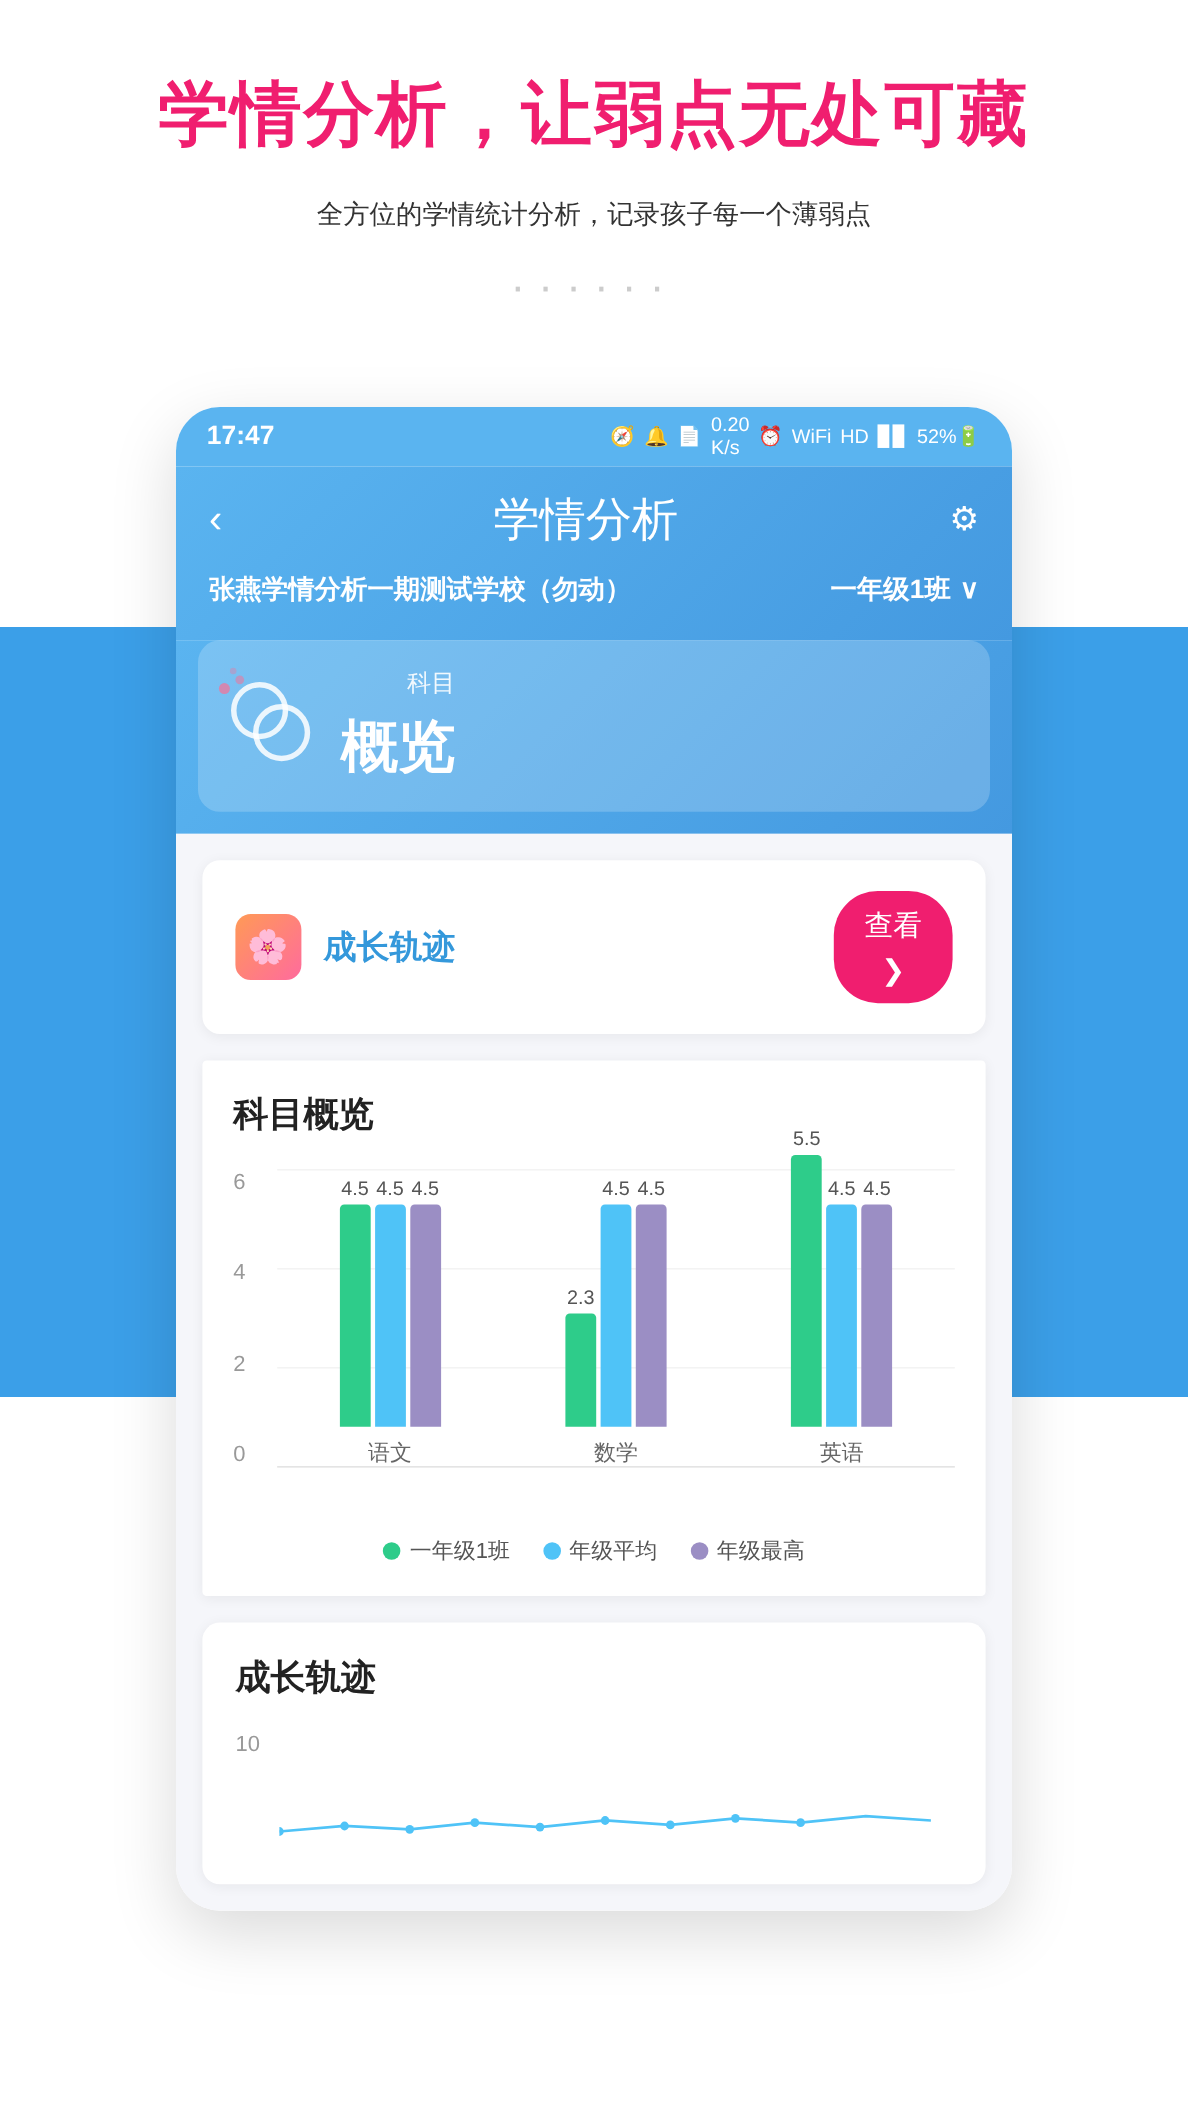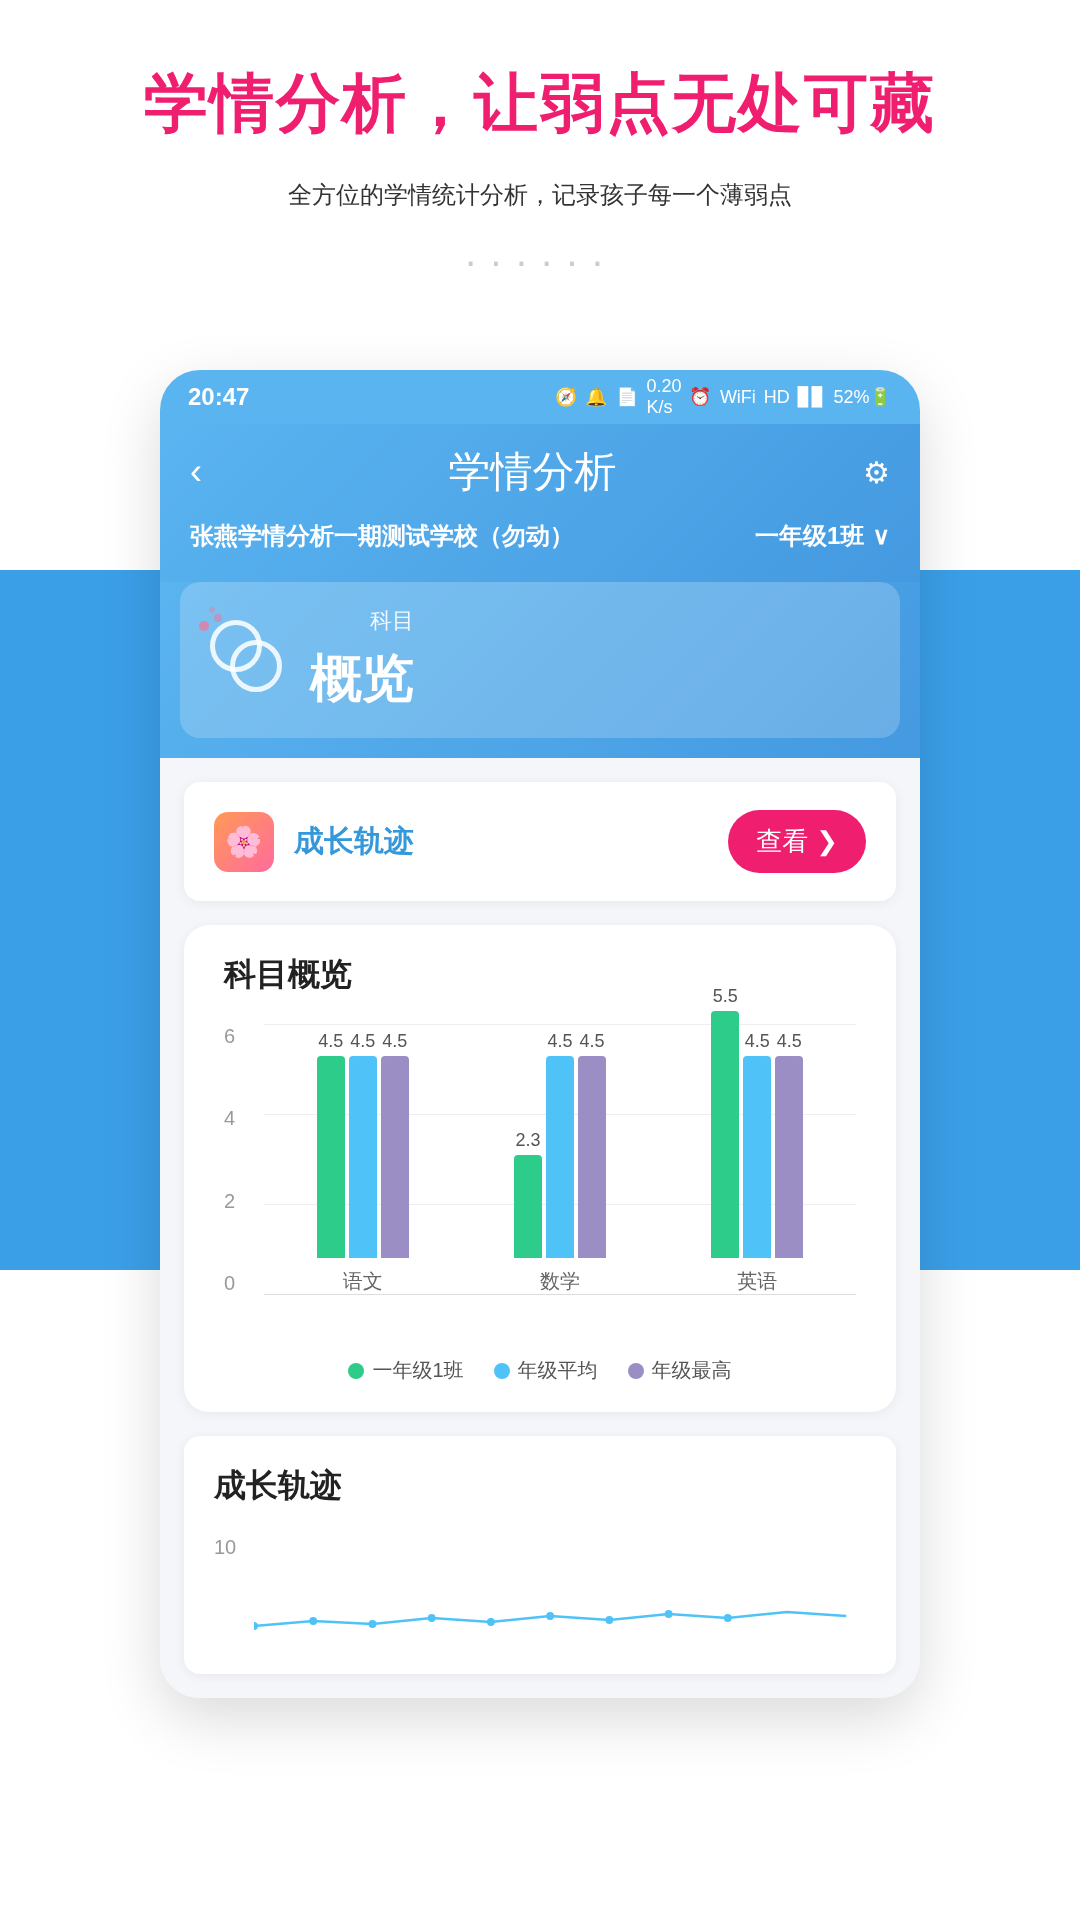"20:47" span.status-time { text: 20:47 -> 17:47 }
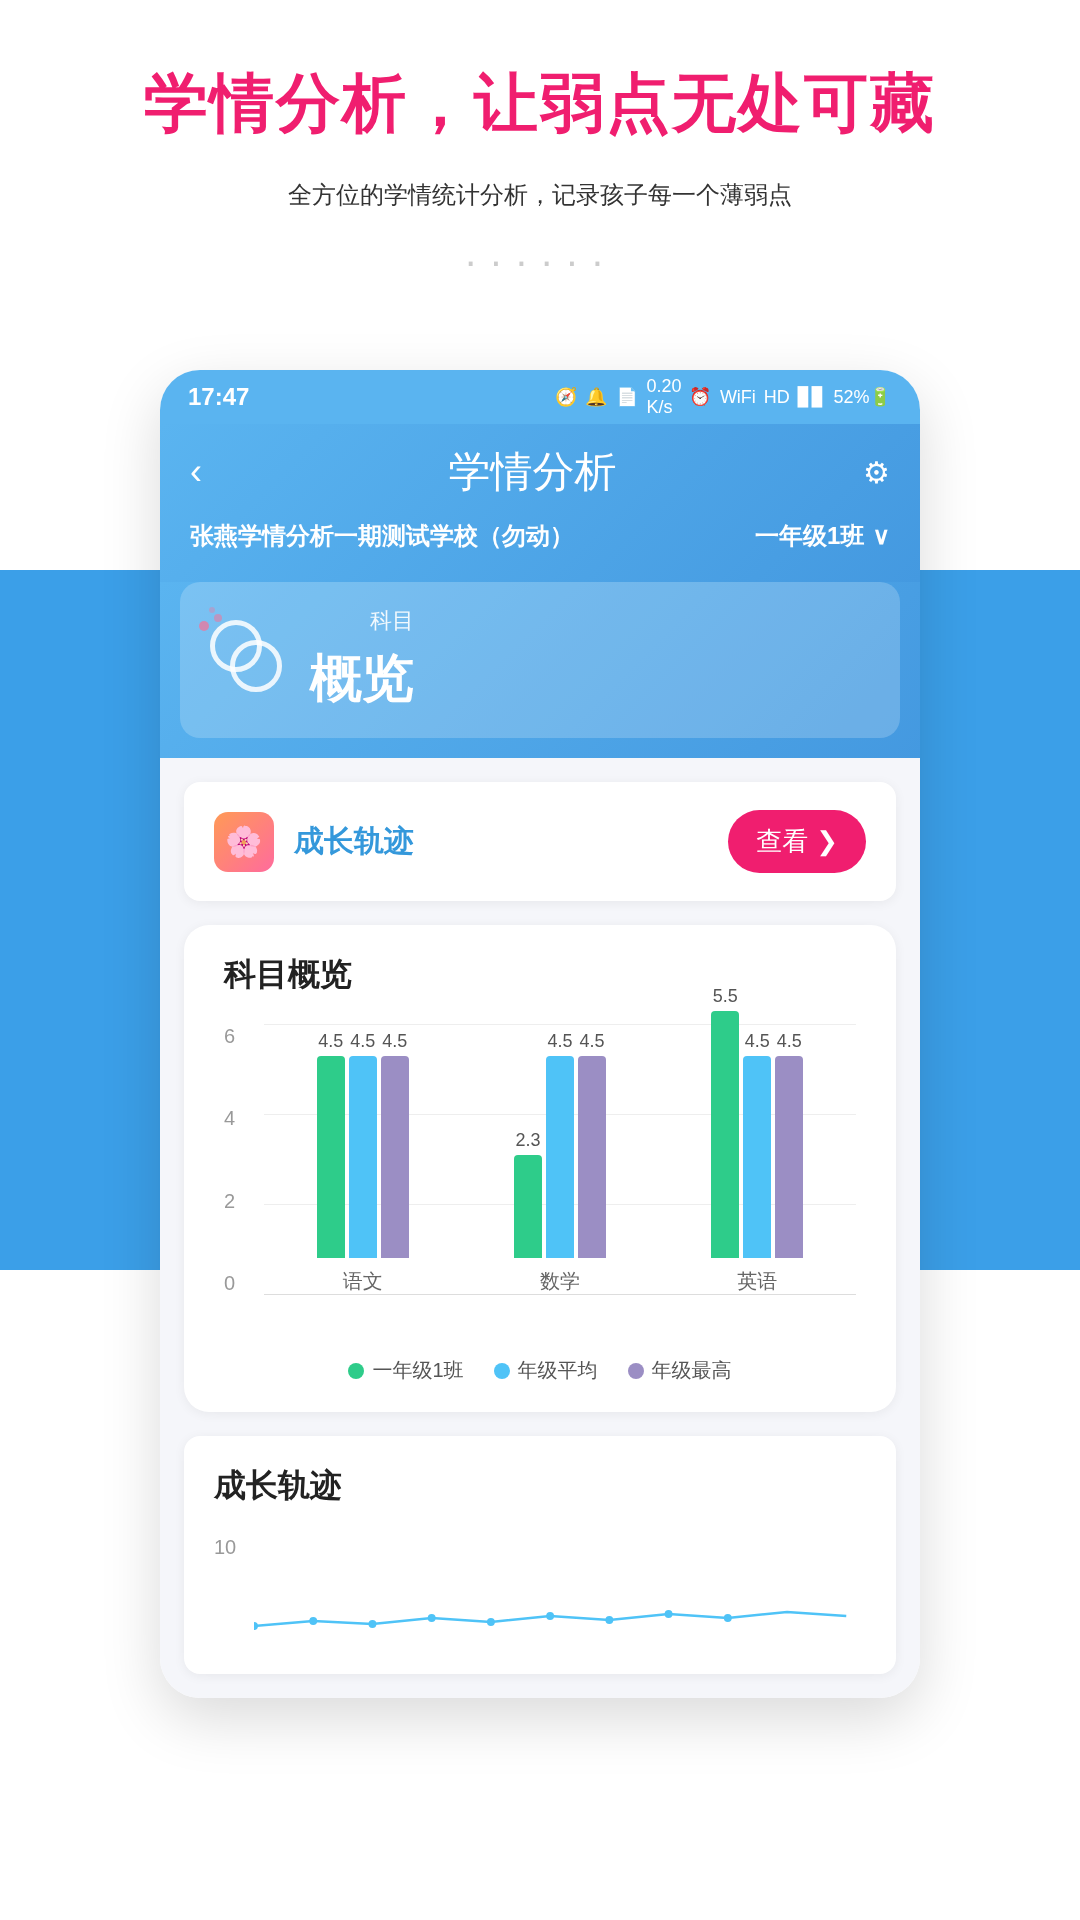"查看" .view-btn { flex-direction: none -> column }
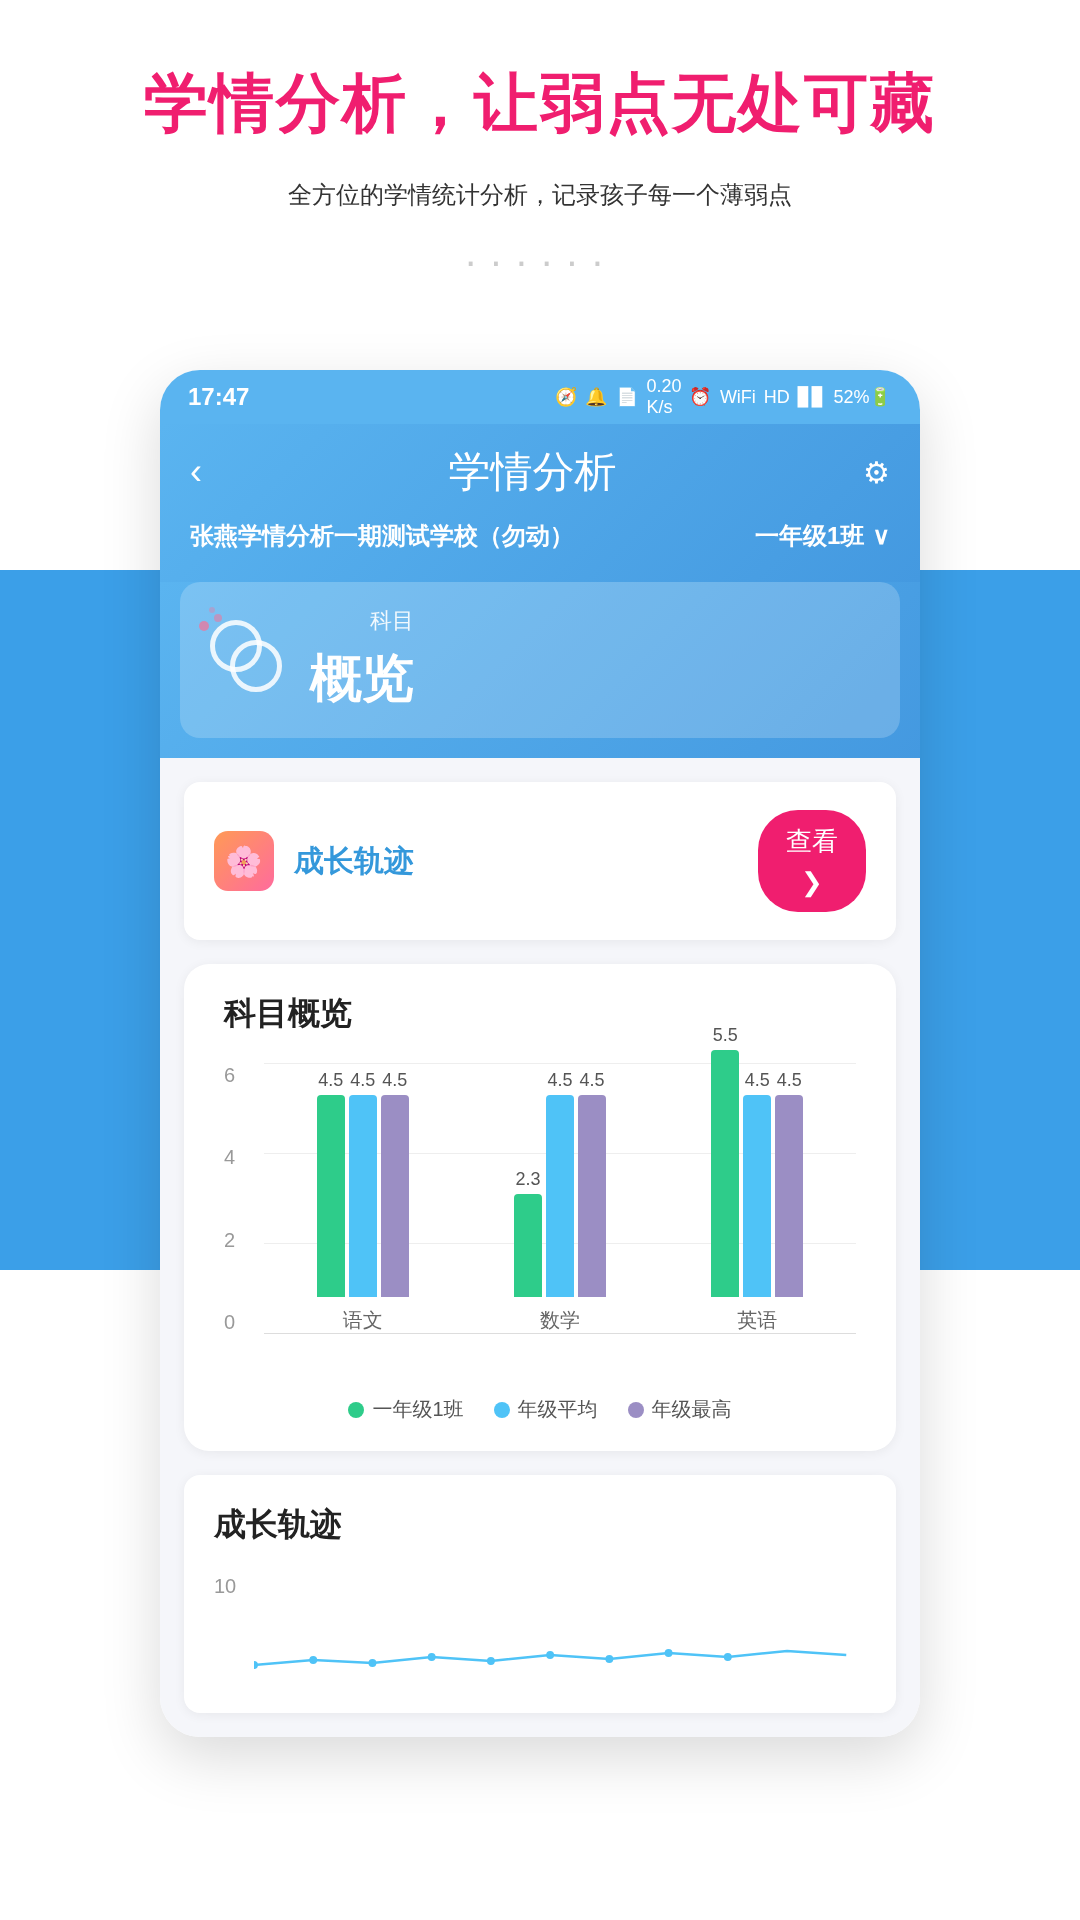"科目概览" .chart-section { border-radius: 25px -> 4px; padding: 28px 40px -> 28px 28px }
